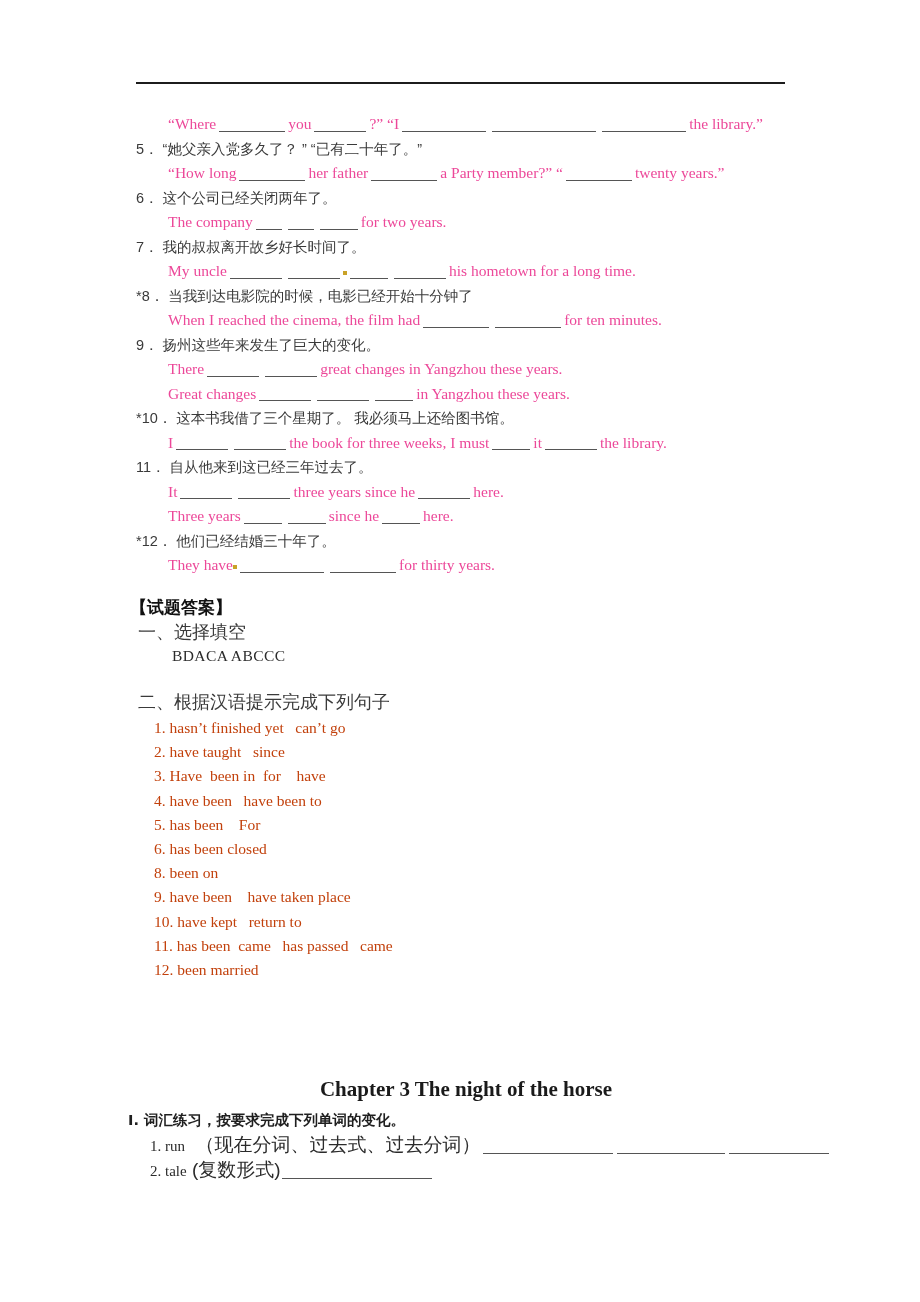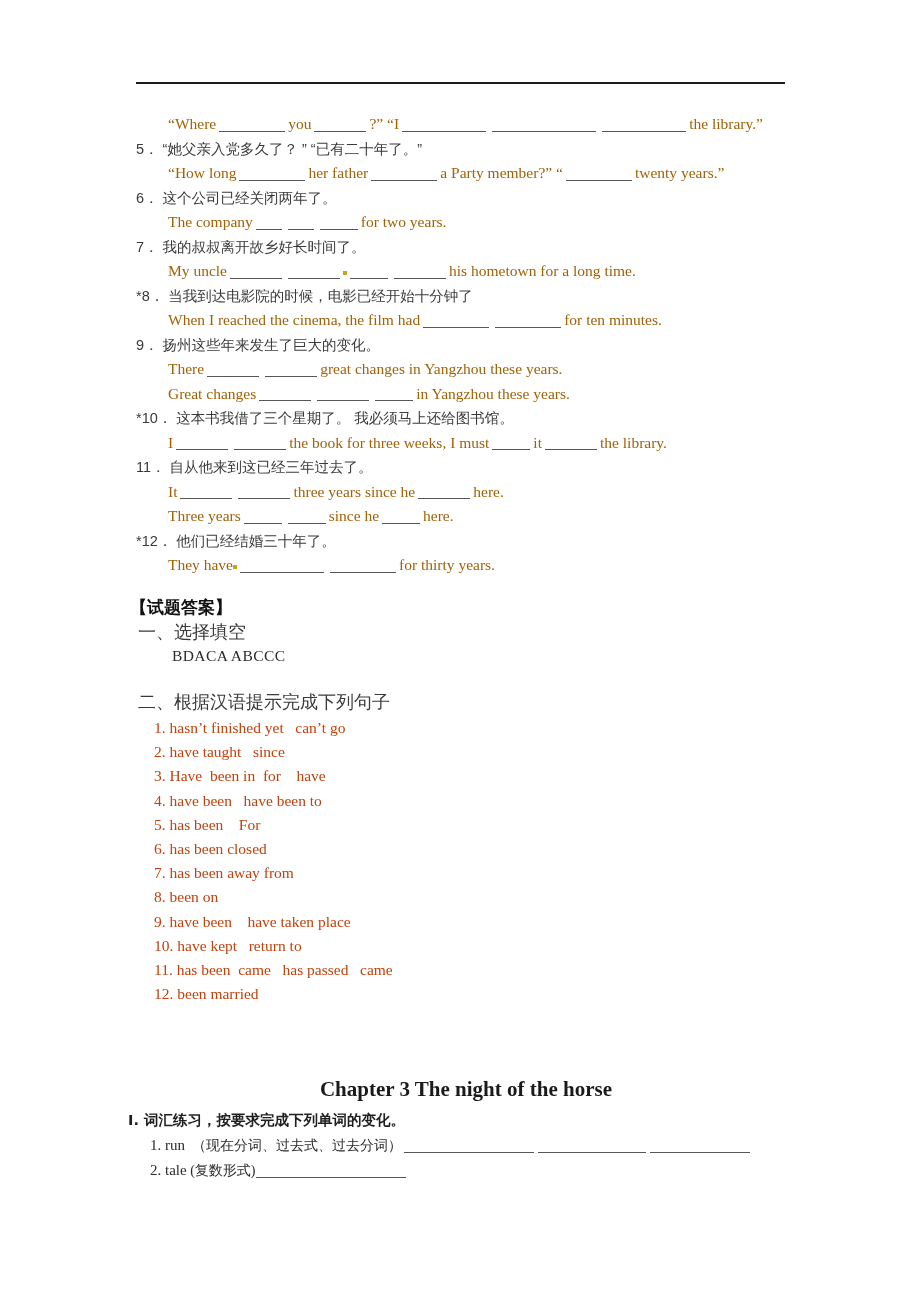"“Where you ?” “I the" .ln { color: #a16207 -> #ec4899 }
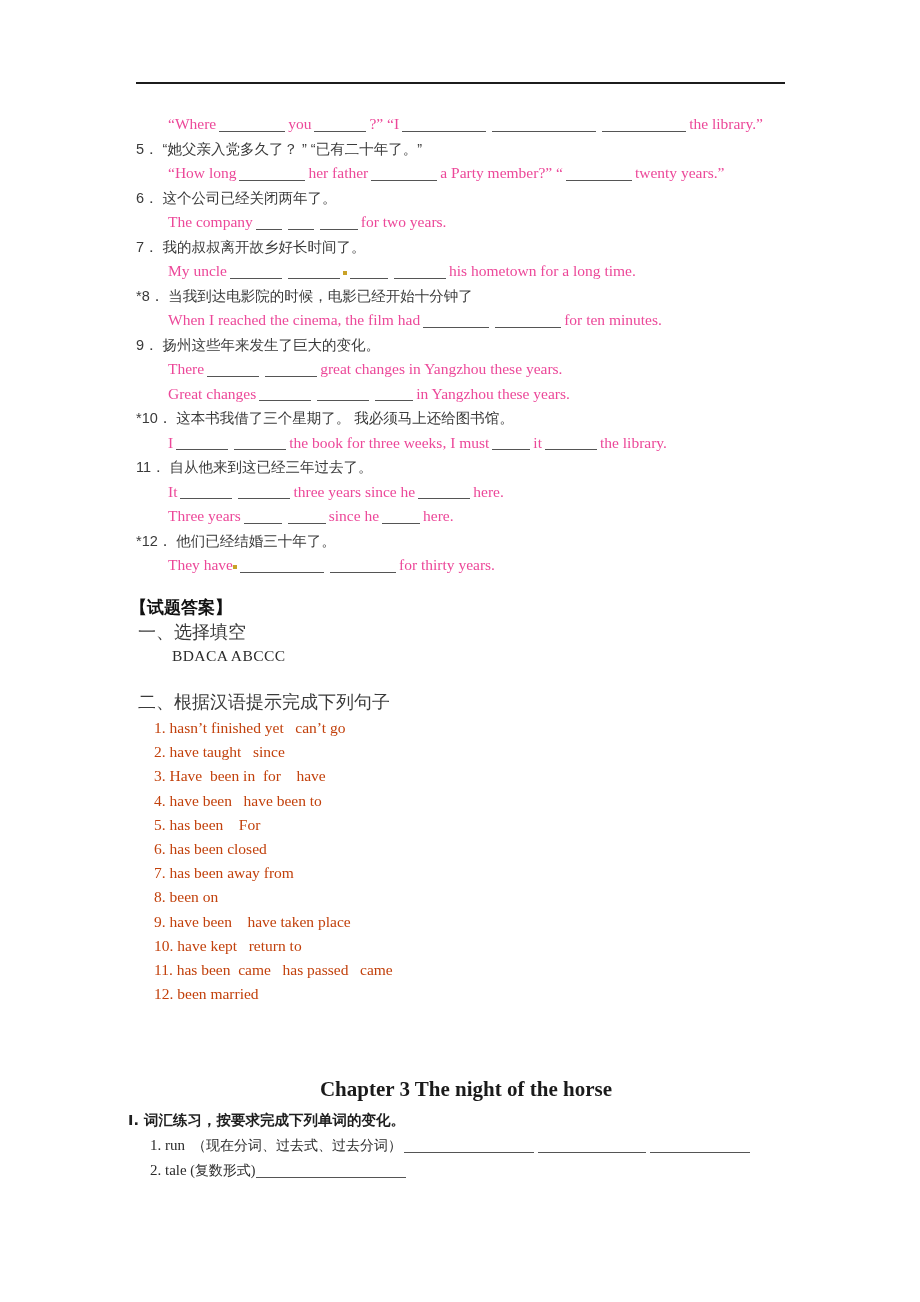"7. has been away from" div.ans-item { html: <div>7. has been away from</div> -> none }
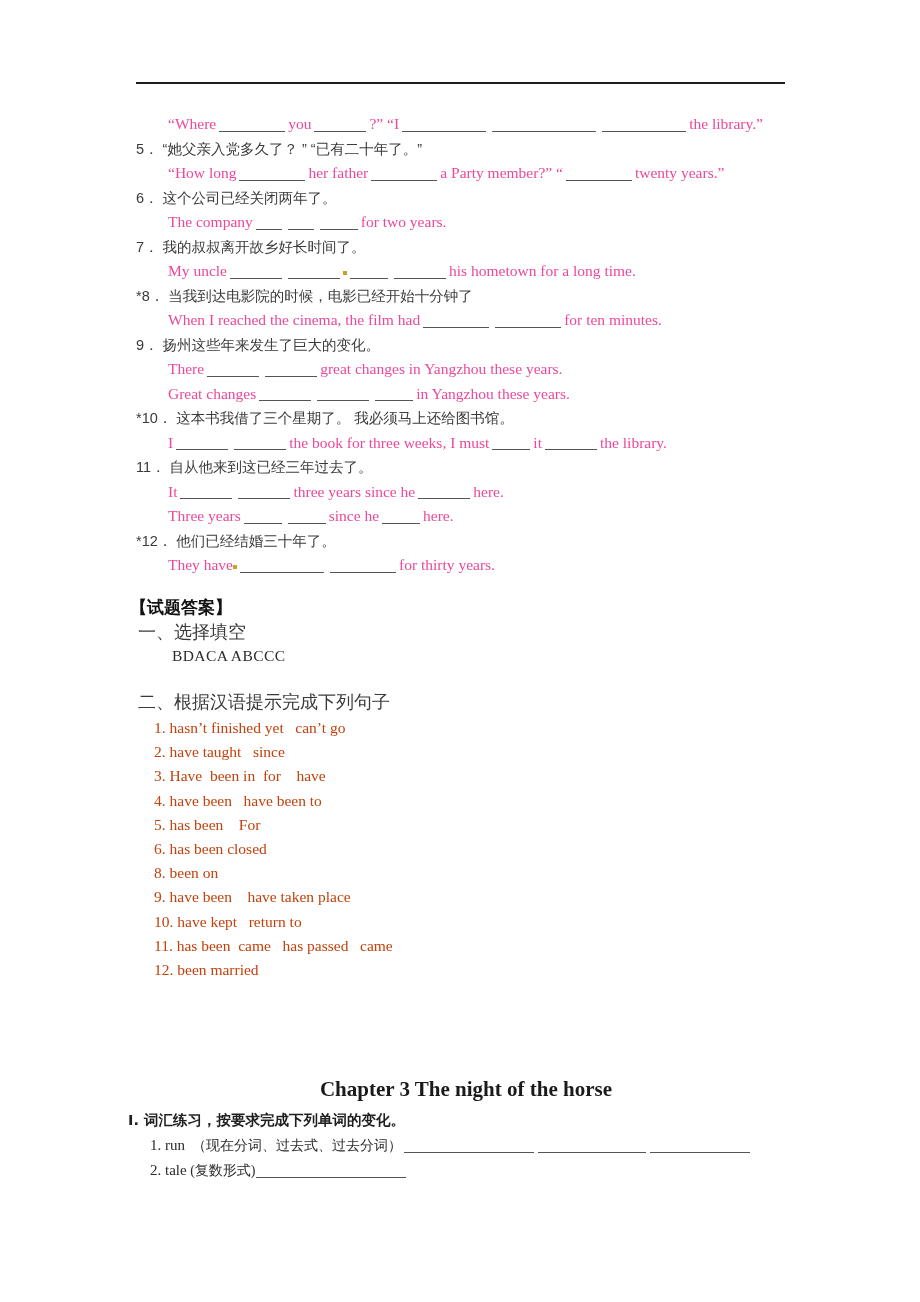"（现在分词、过去式、过去分词）" .q-item .cnspan { font-family: Liberation Serif, serif -> Liberation Sans, sans-serif; font-size: 14px -> 19px }
